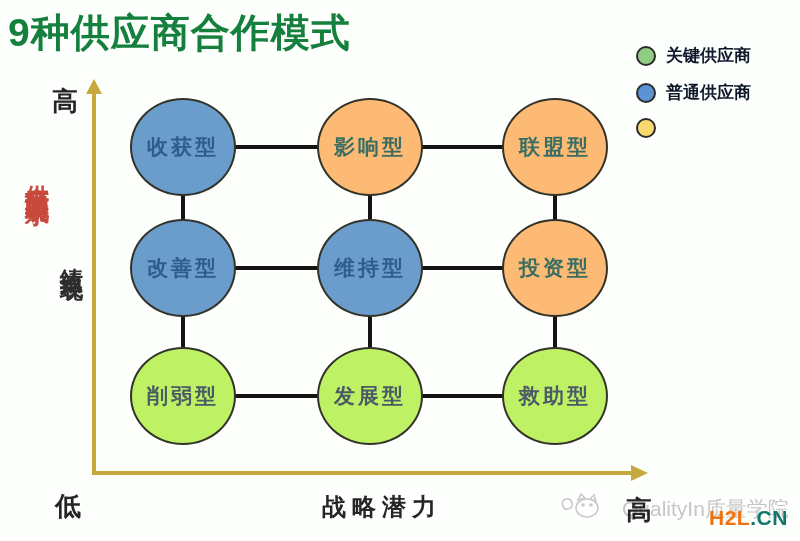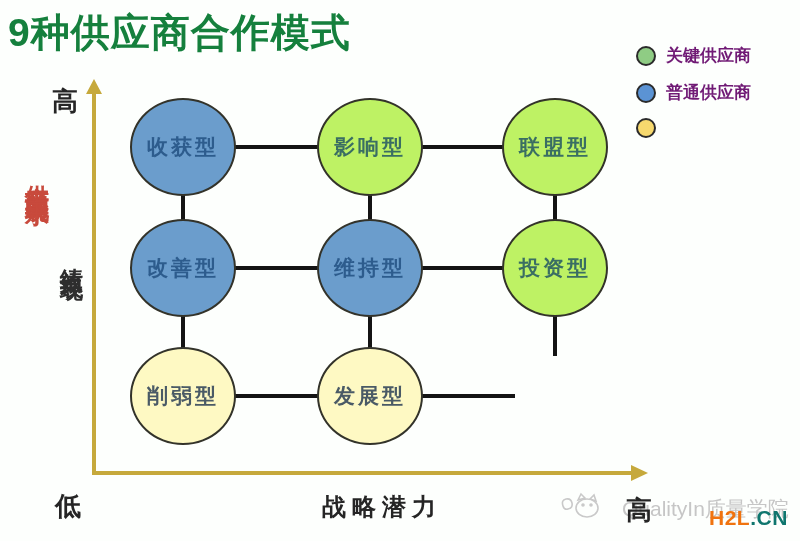"关键供应商" .legend-label { color: #701a75 -> #0f172a }
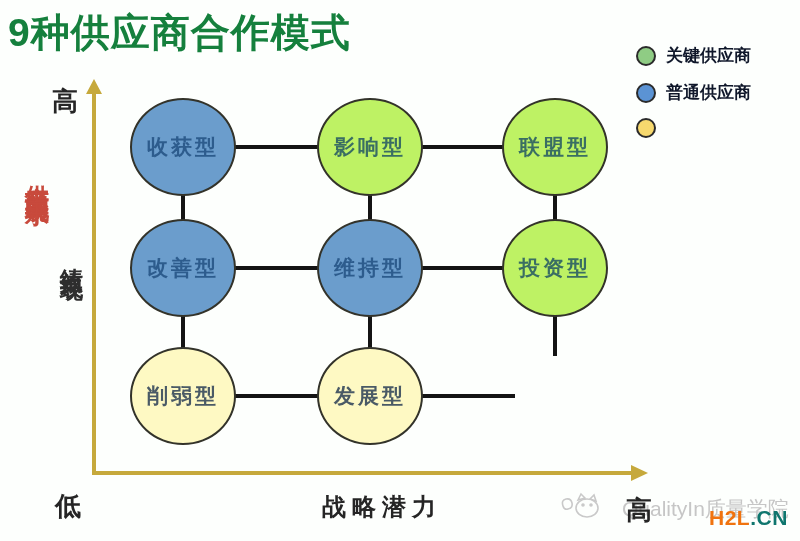"影响型" .cell-key { background: #bef264 -> #fdba74 }
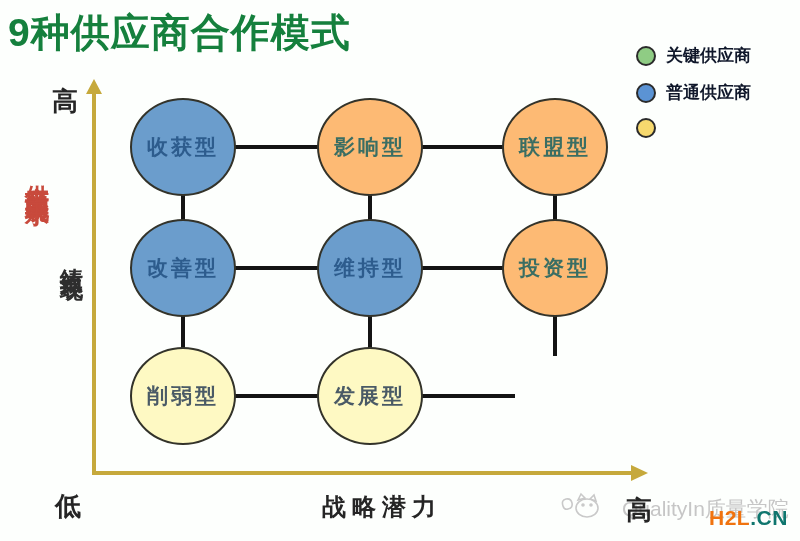"削弱型" .cell-problem { background: #fef9c3 -> #bef264 }
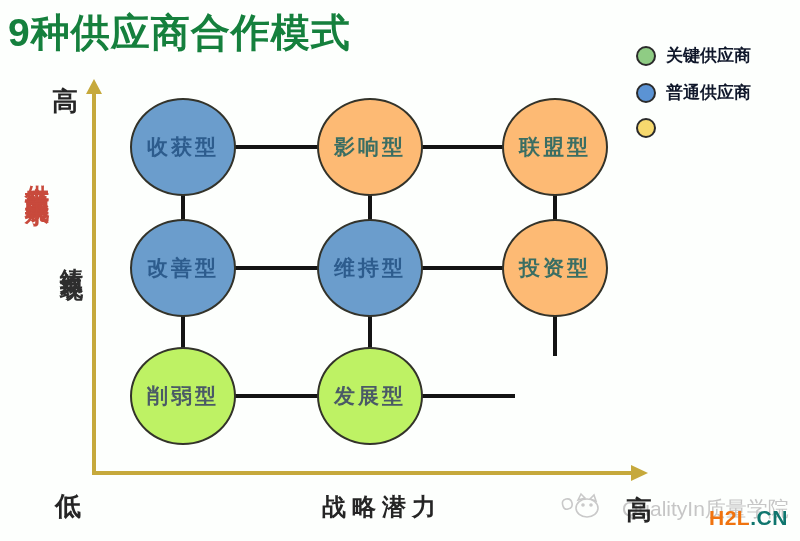"救助型" div.cell { html: none -> <div> <span>救助型</span> </div> }
